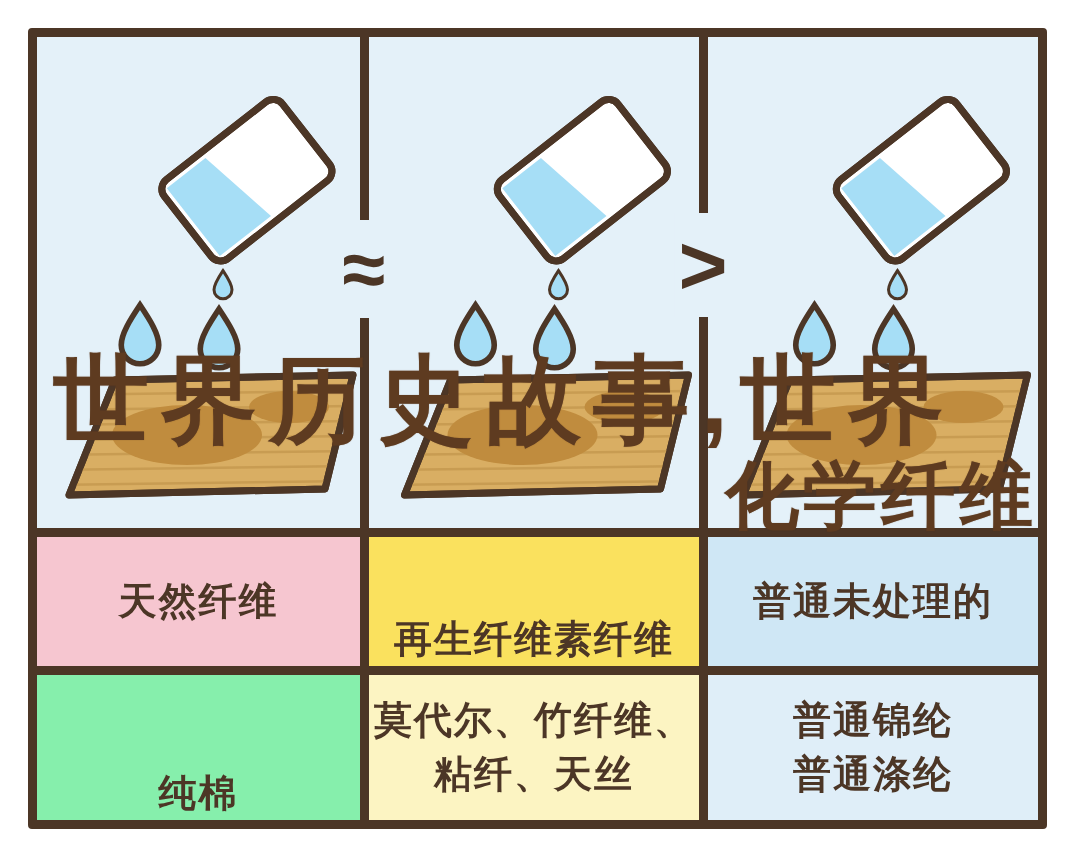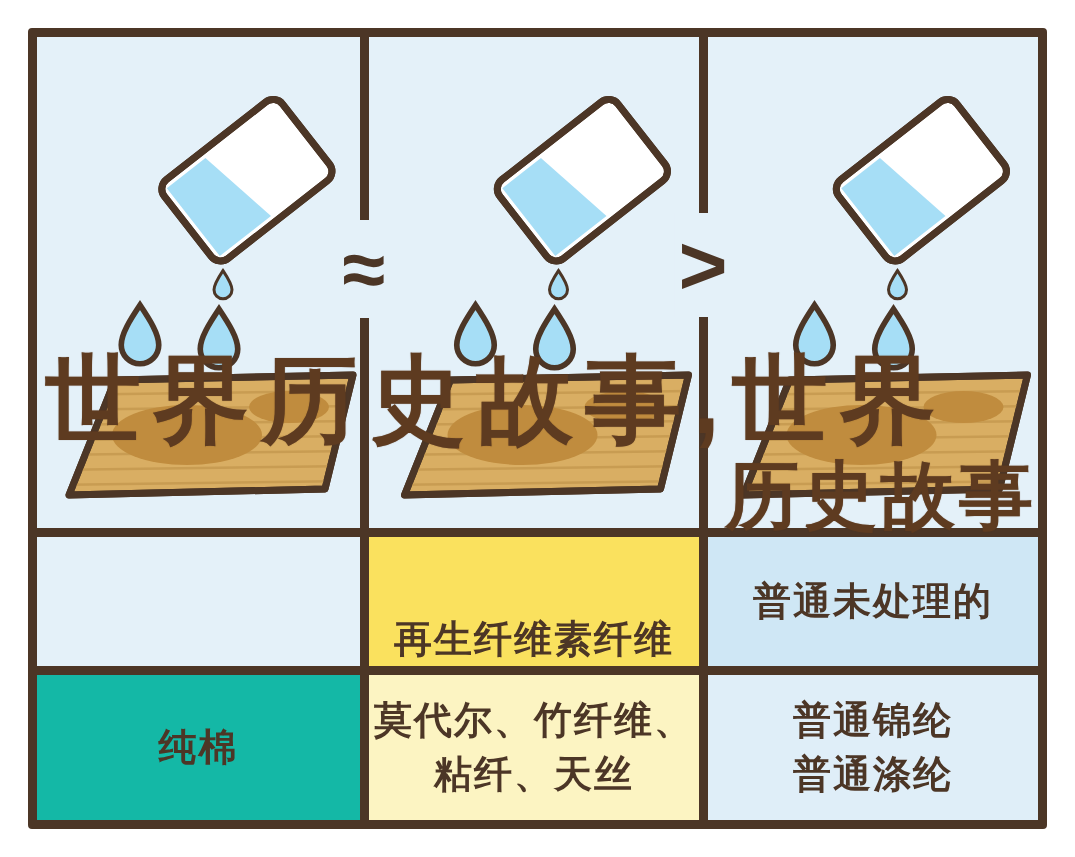"世界历史故事,世界" .wm1 { left: 8px -> 16px }
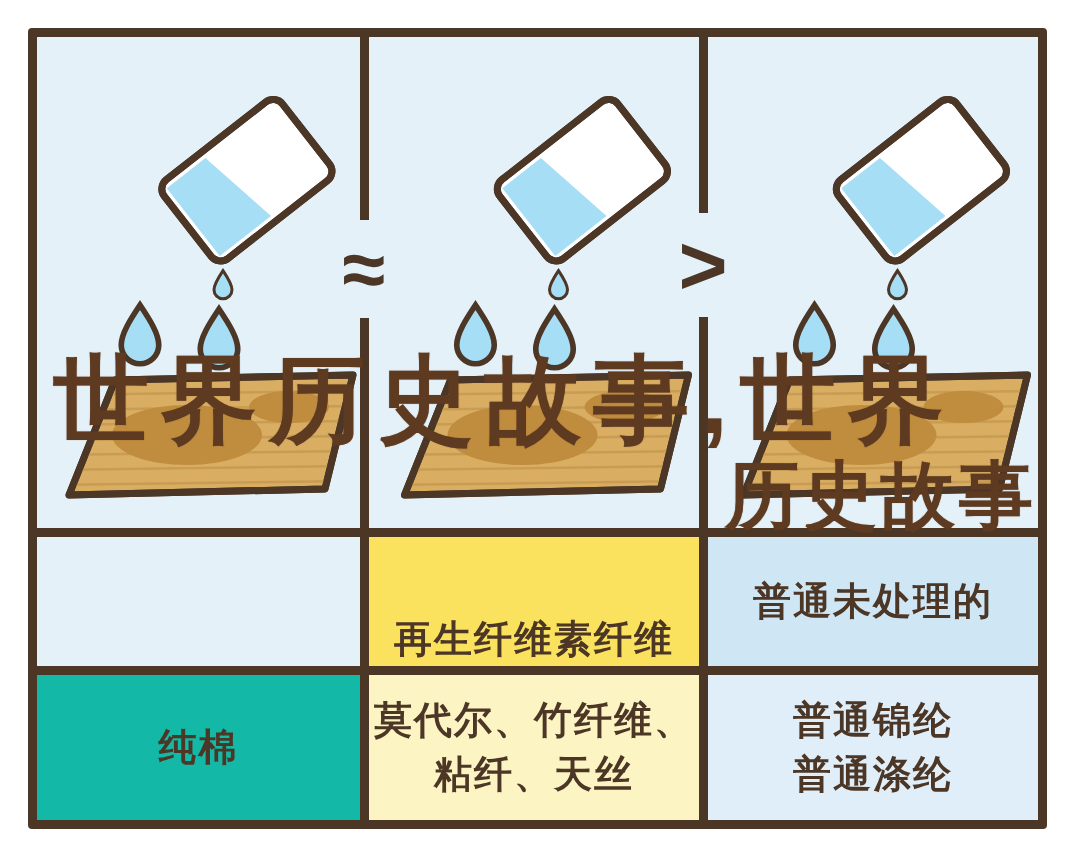"历史故事" div.wm { text: 历史故事 -> 化学纤维 }
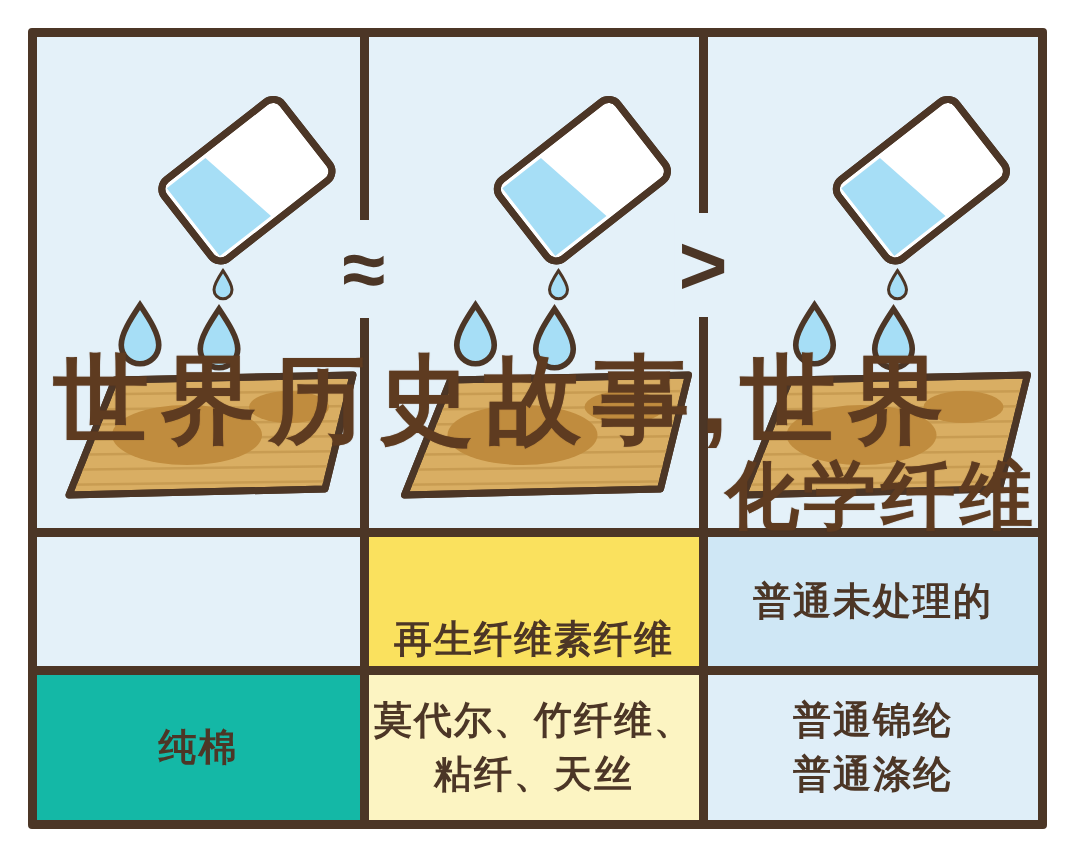"天然纤维" div.cell { html: none -> <div> <div>天然纤维</div> </div> }
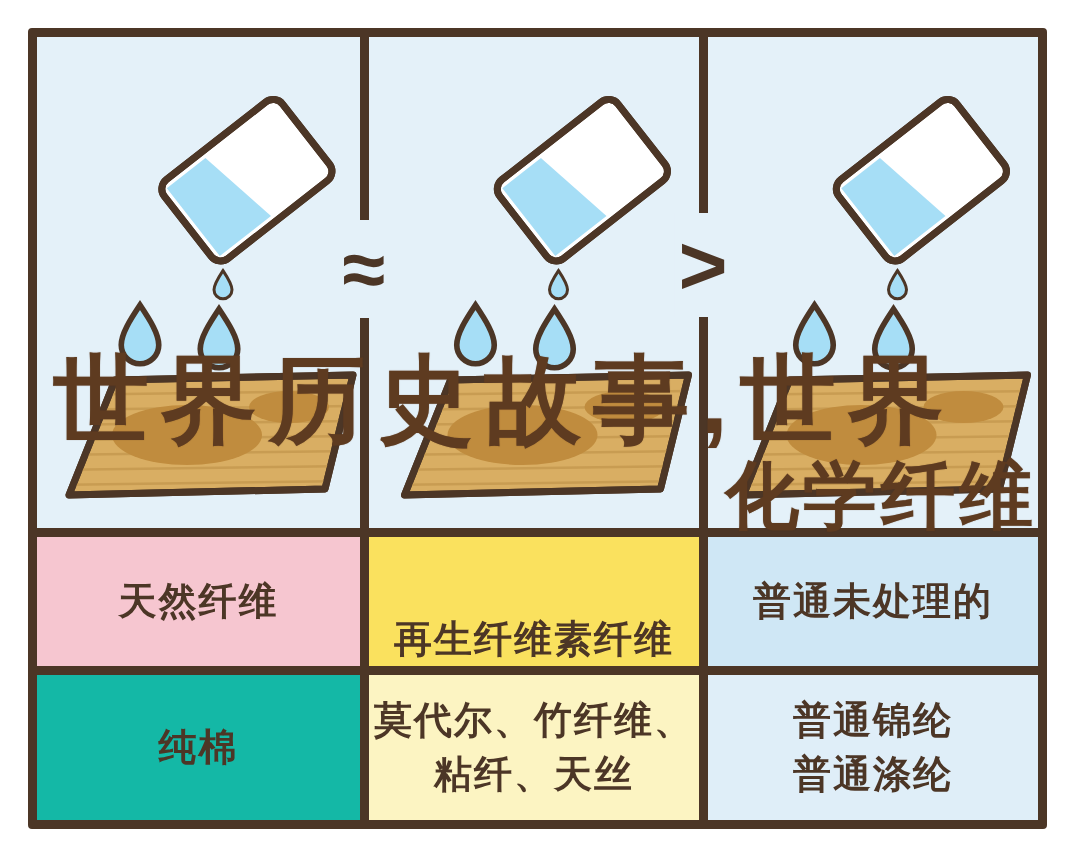"纯棉" .r2c1 { background: #14b8a6 -> #86efac; justify-content: none -> flex-end }
